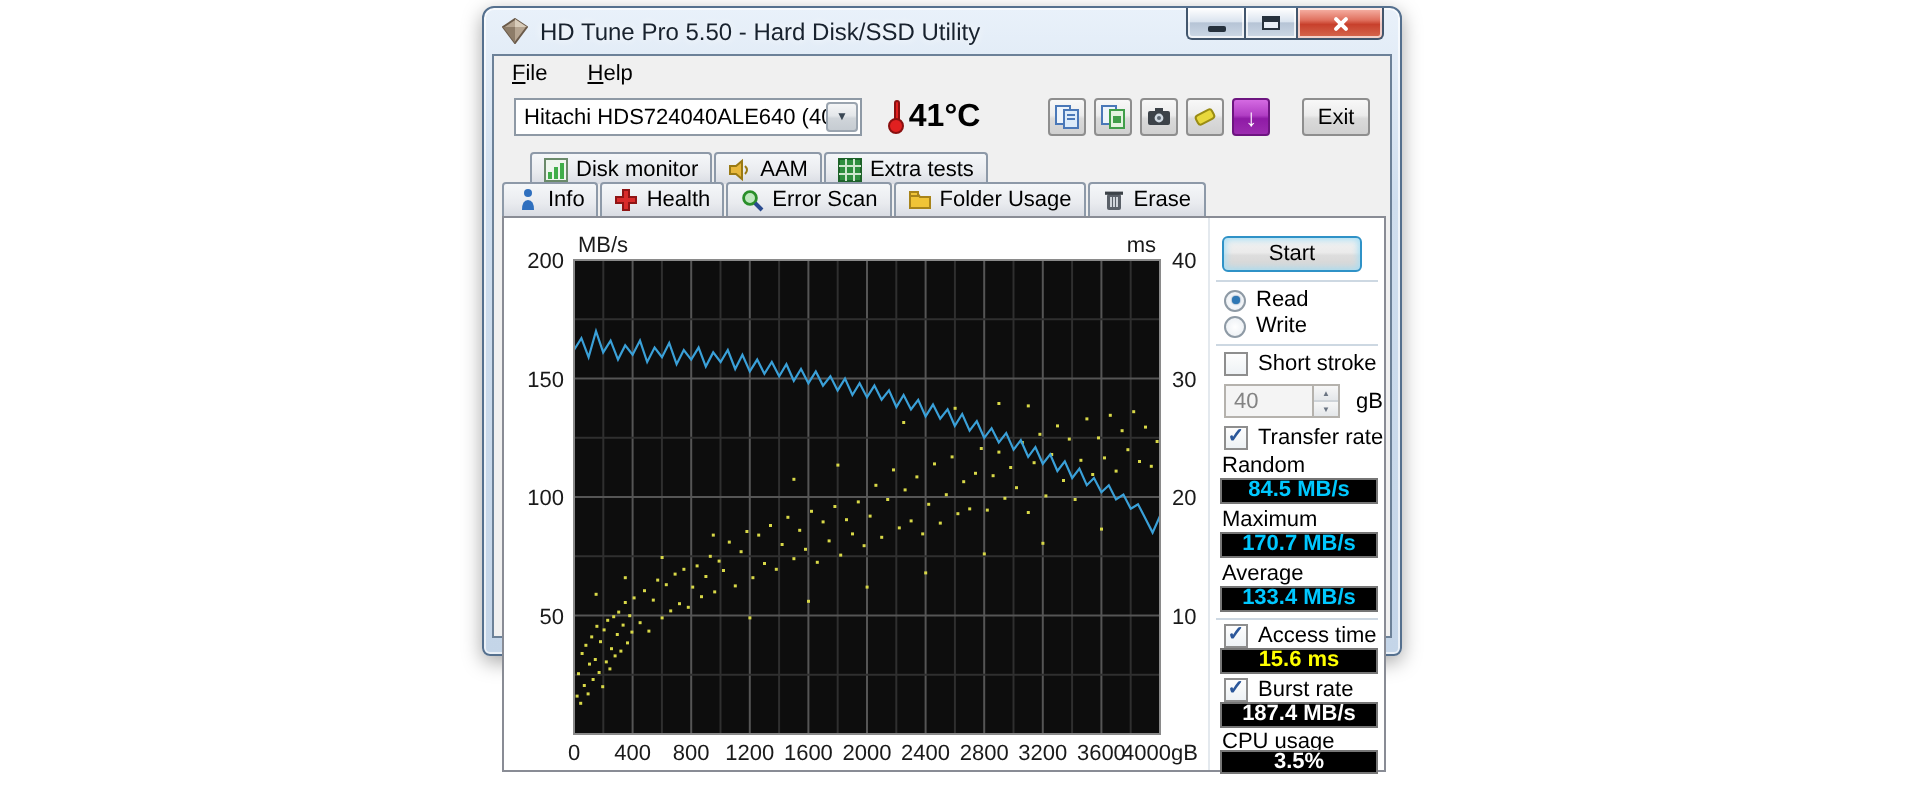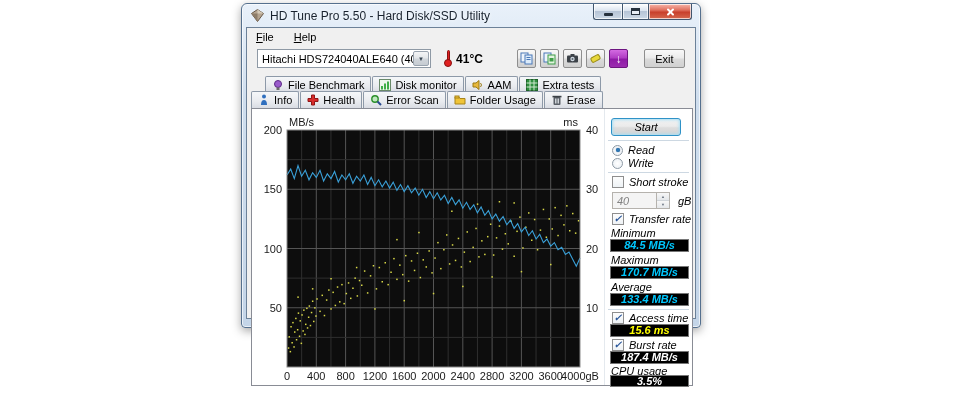"41°C" .temp-text { font-size: 12px -> 16px }
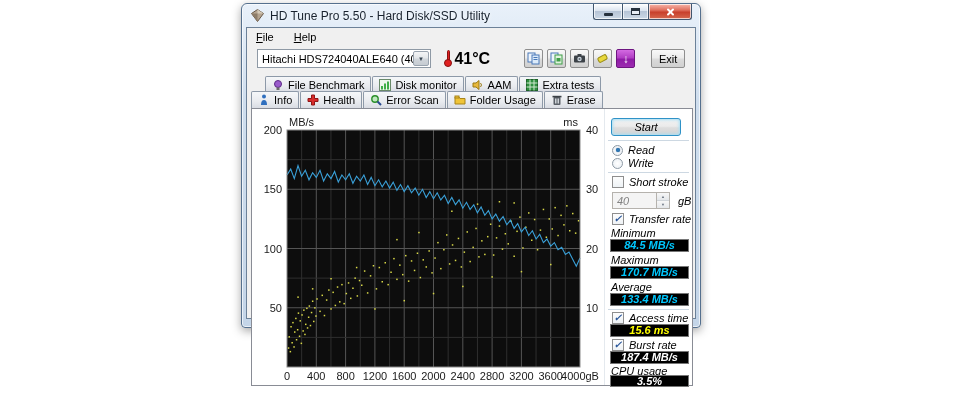"File Benchmark" div.tab { html: <div> <svg> <circle></circle> <rect></rect> </svg> <span>File Benchmark</span> </div> -> none }
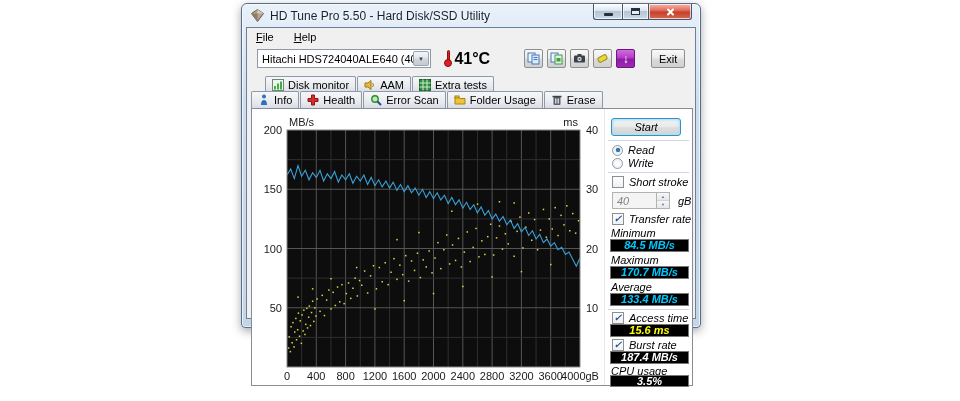"Start" .rc { font-style: italic -> none }
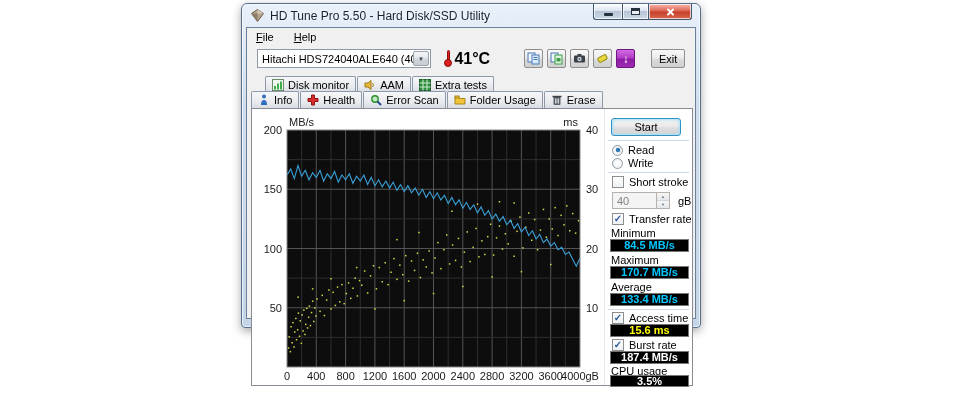"Minimum" div.rc { text: Minimum -> Random }
